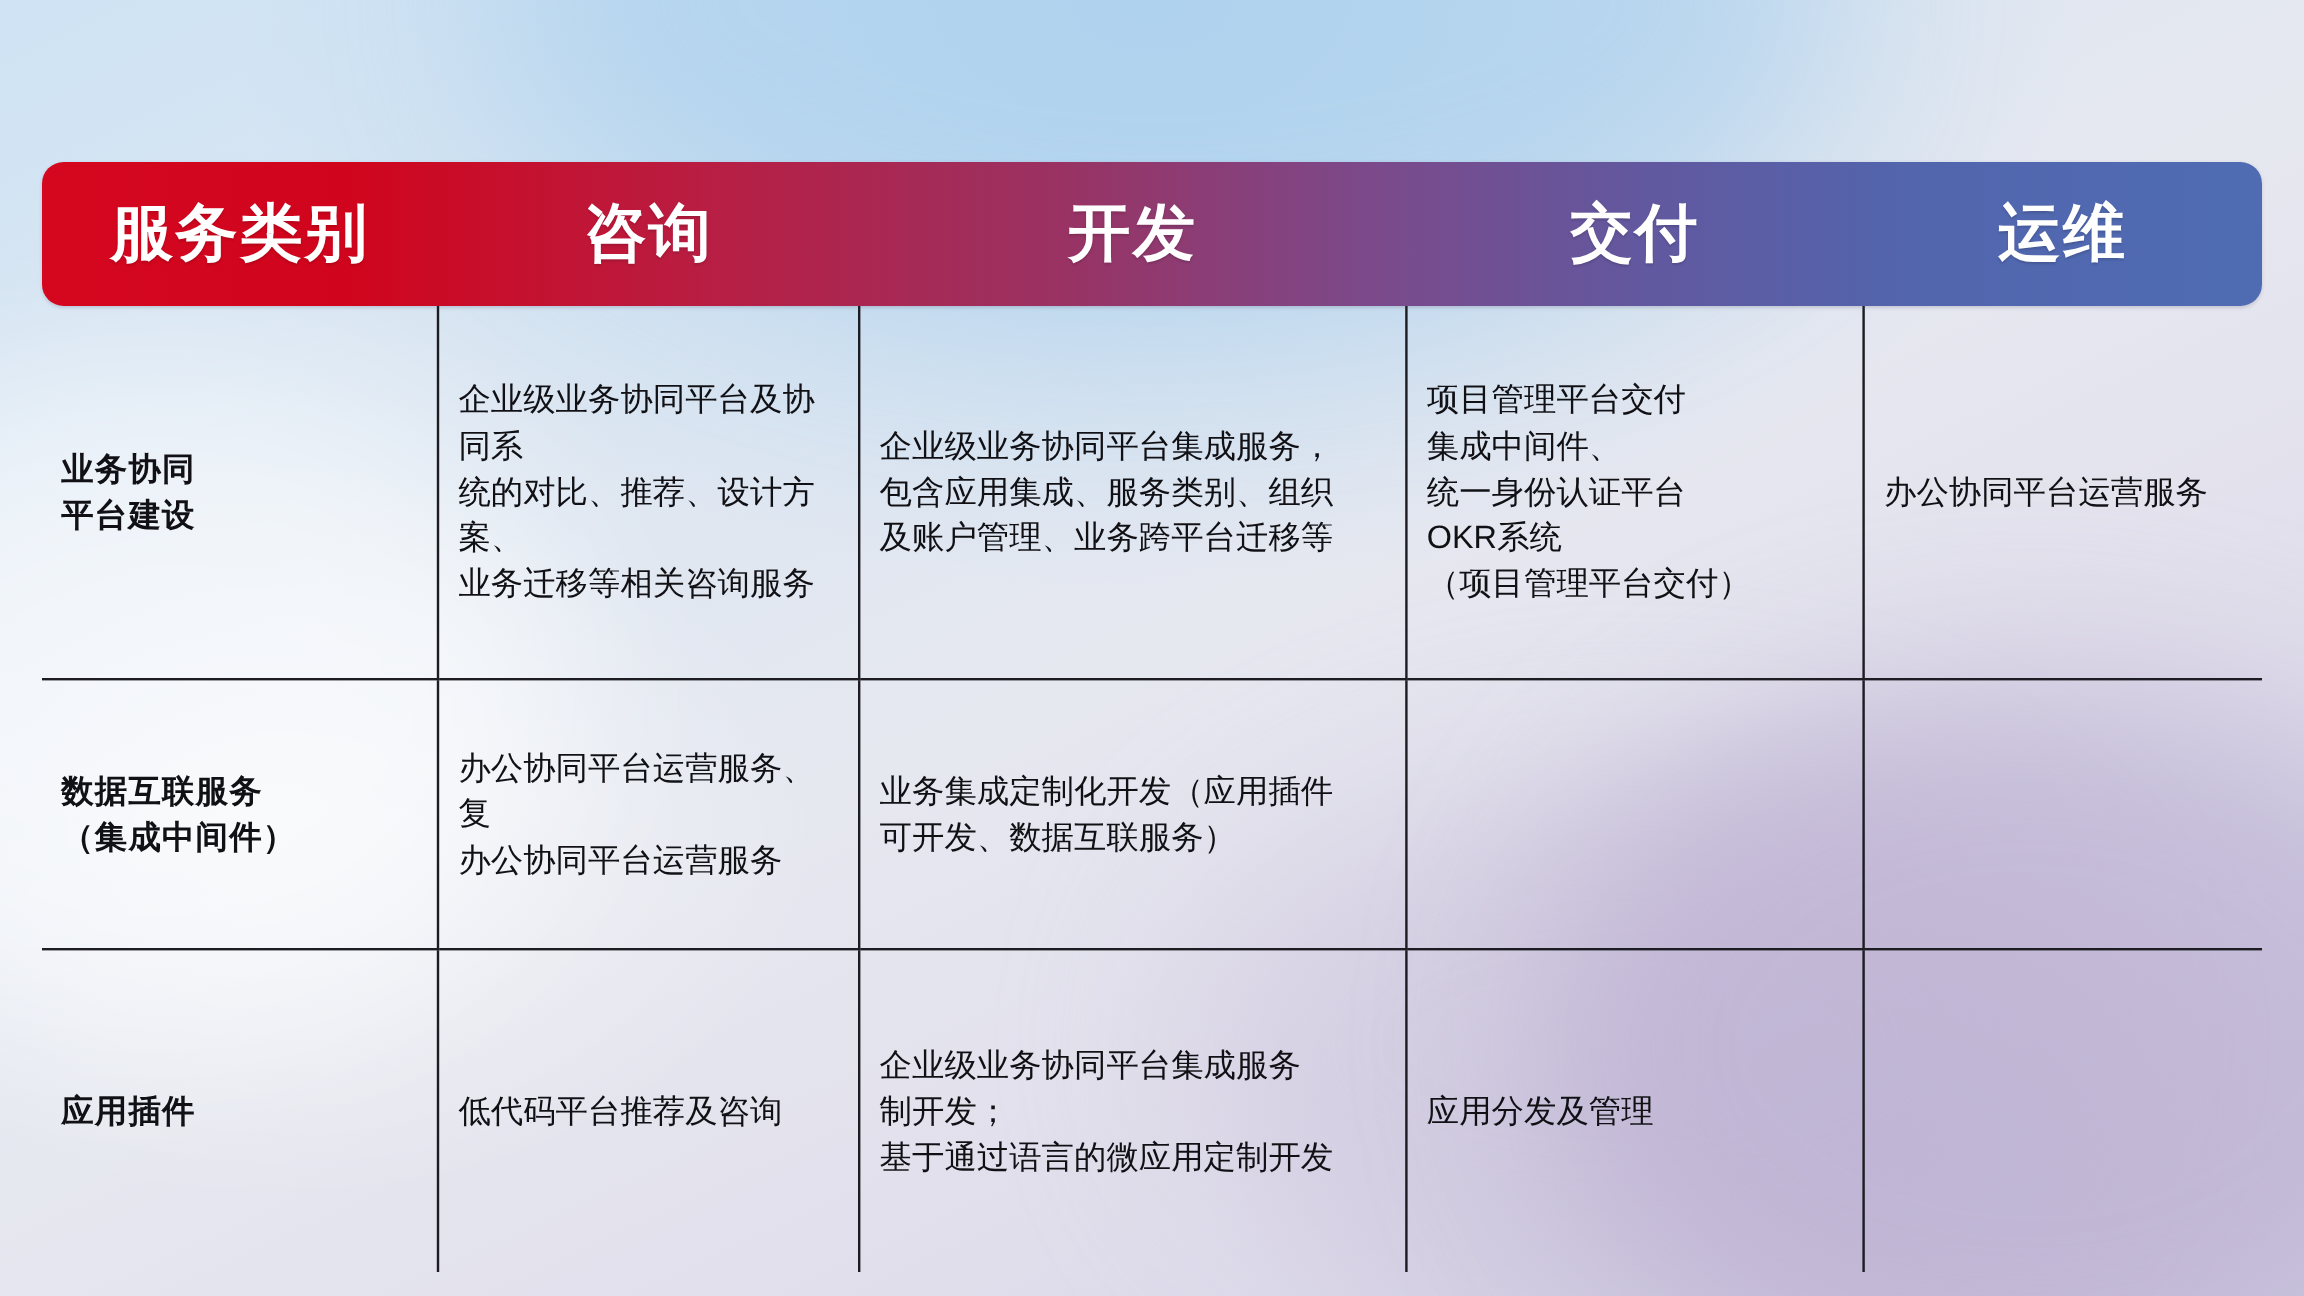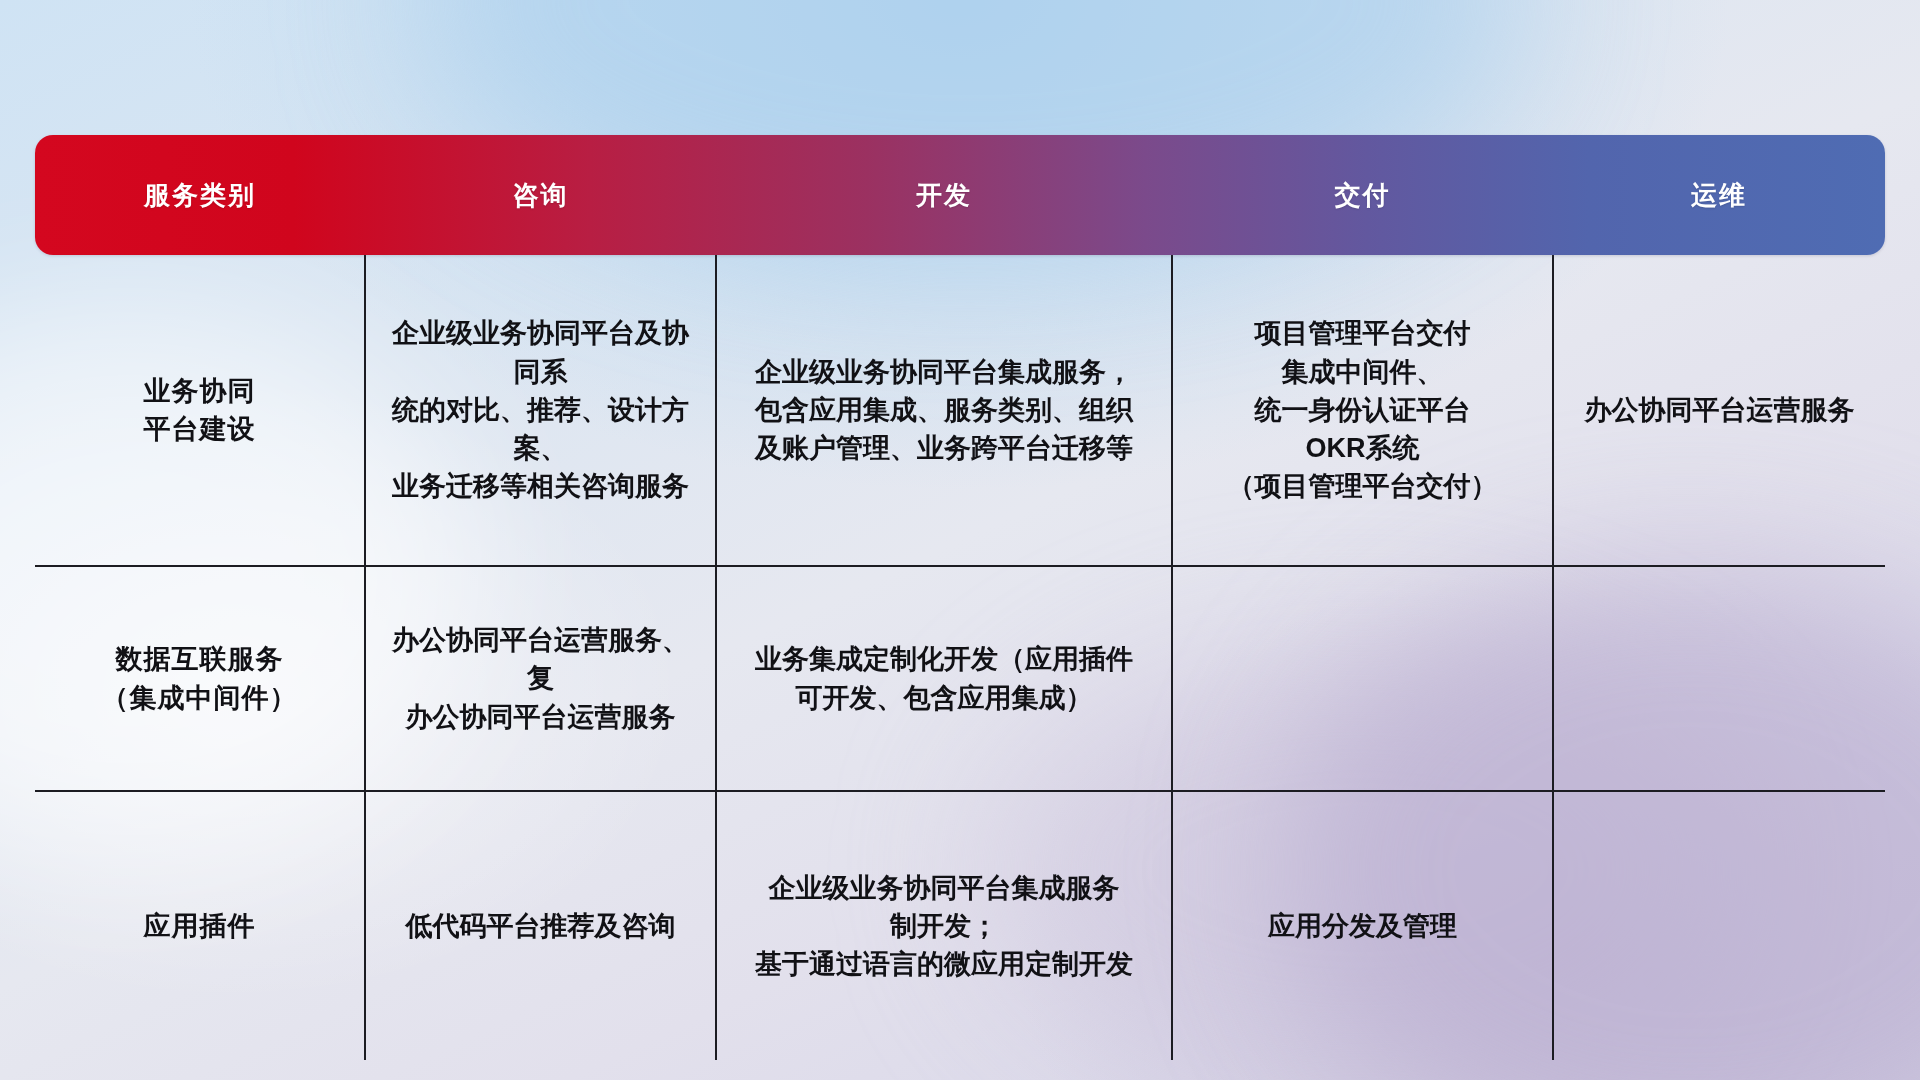"服务类别" .head-row th { font-size: 26px -> 52px }
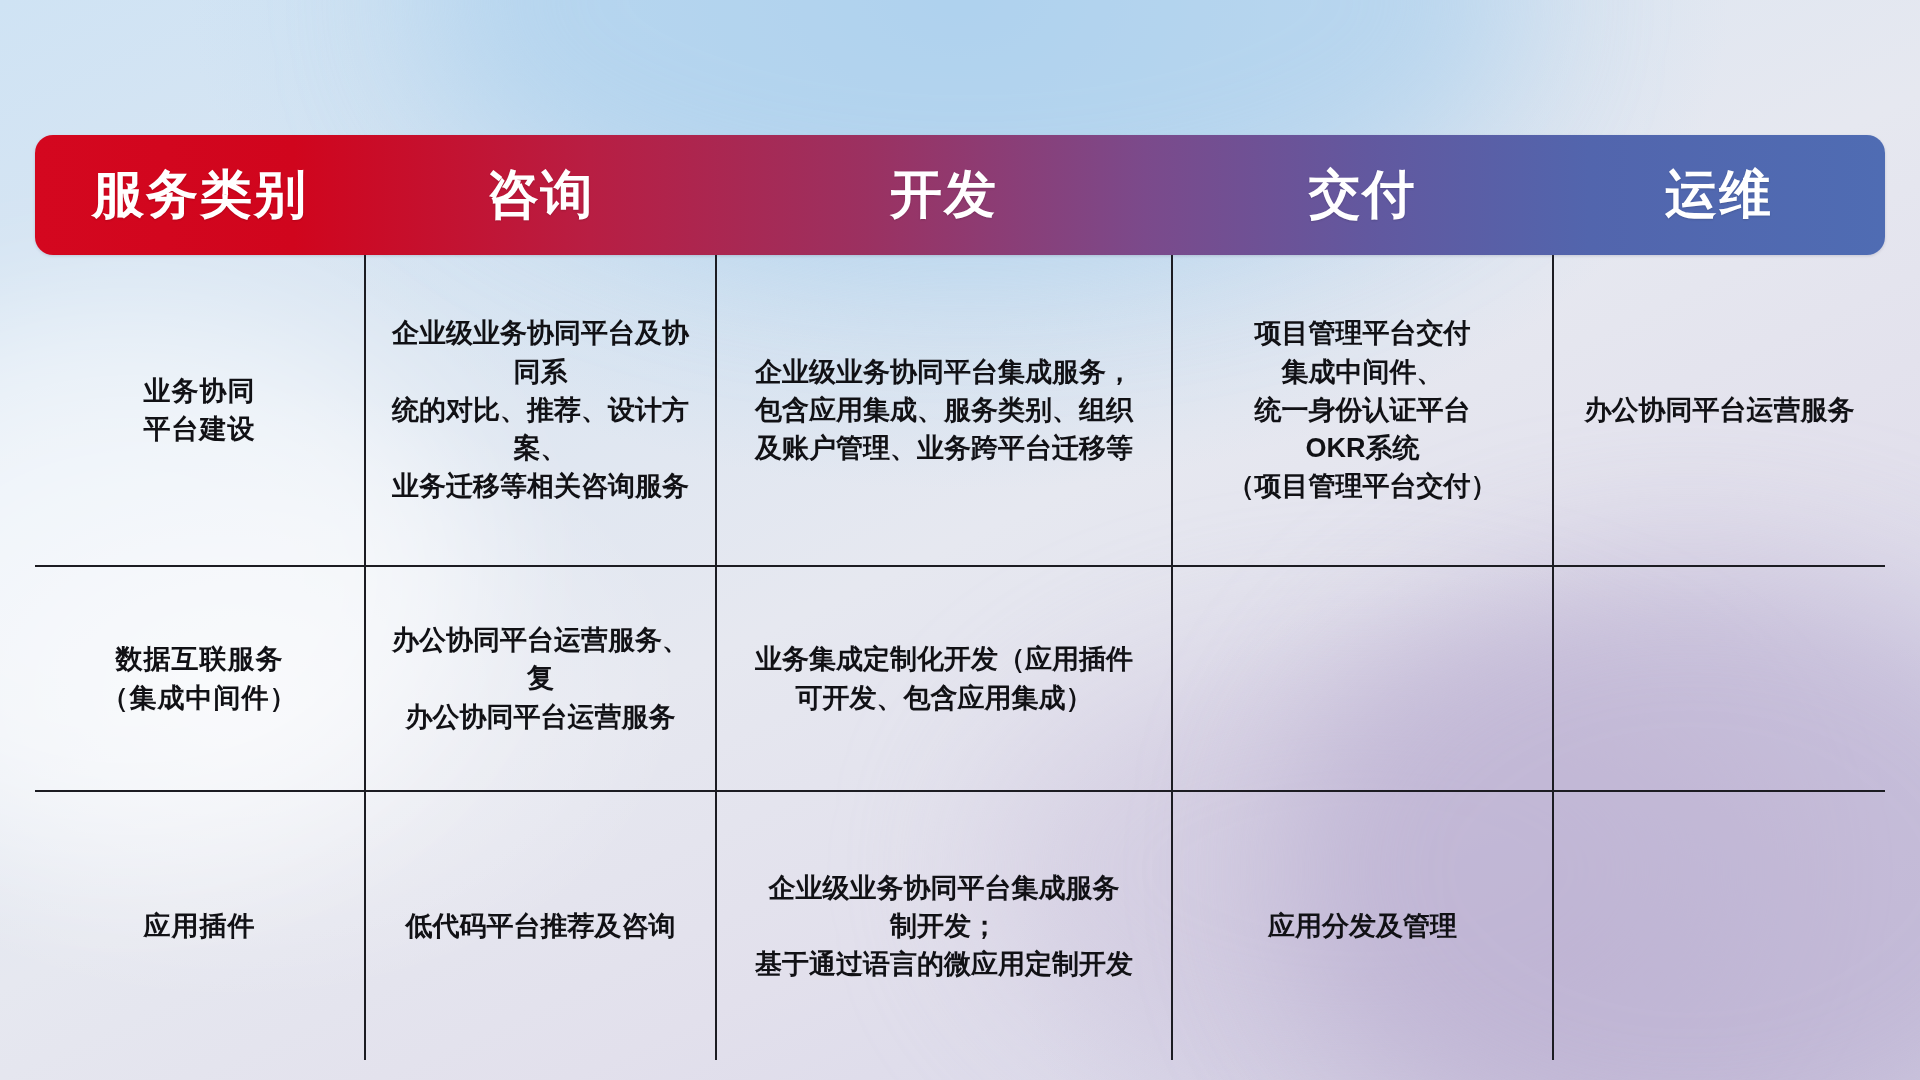"企业级业务协同平台及协同系" .body-row td { font-weight: bold -> none; text-align: center -> left }
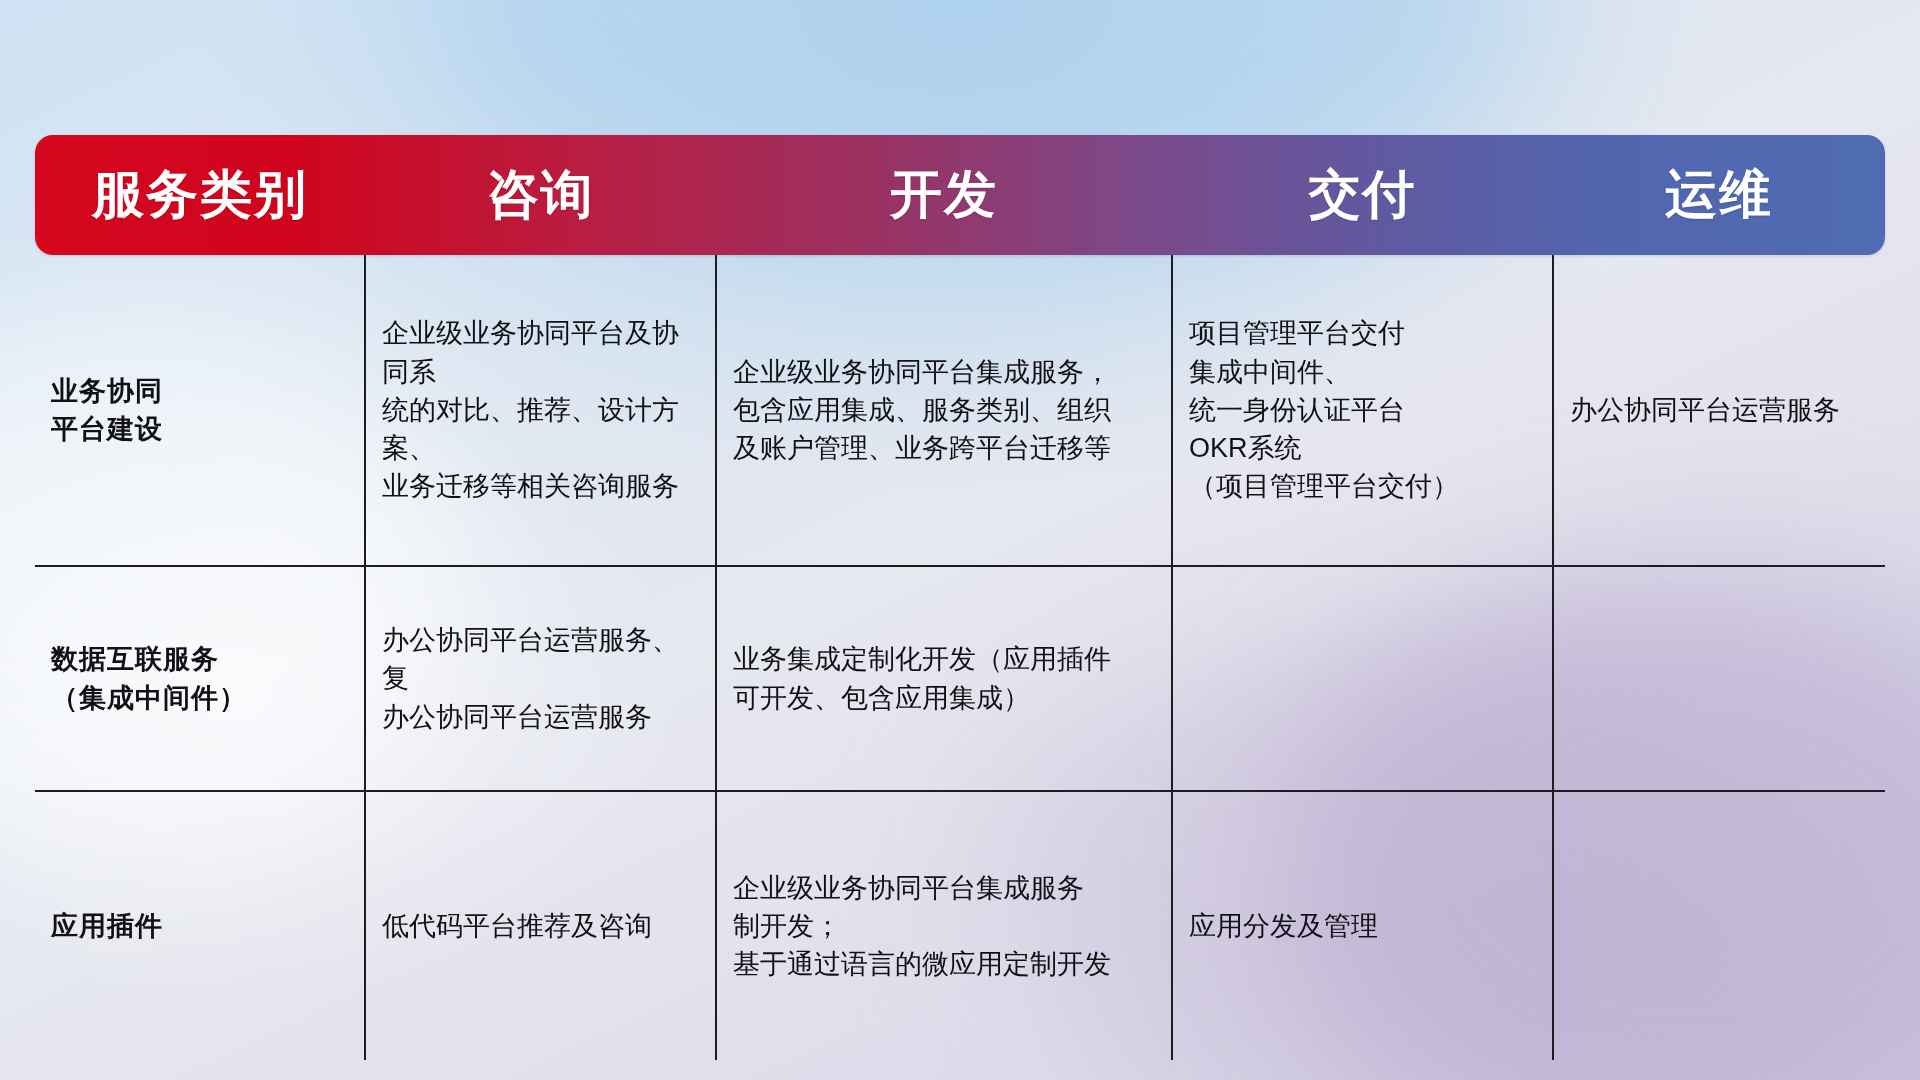"可开发、包含应用集成）" span.cell-line { text: 包含应用集成 -> 数据互联服务 }
